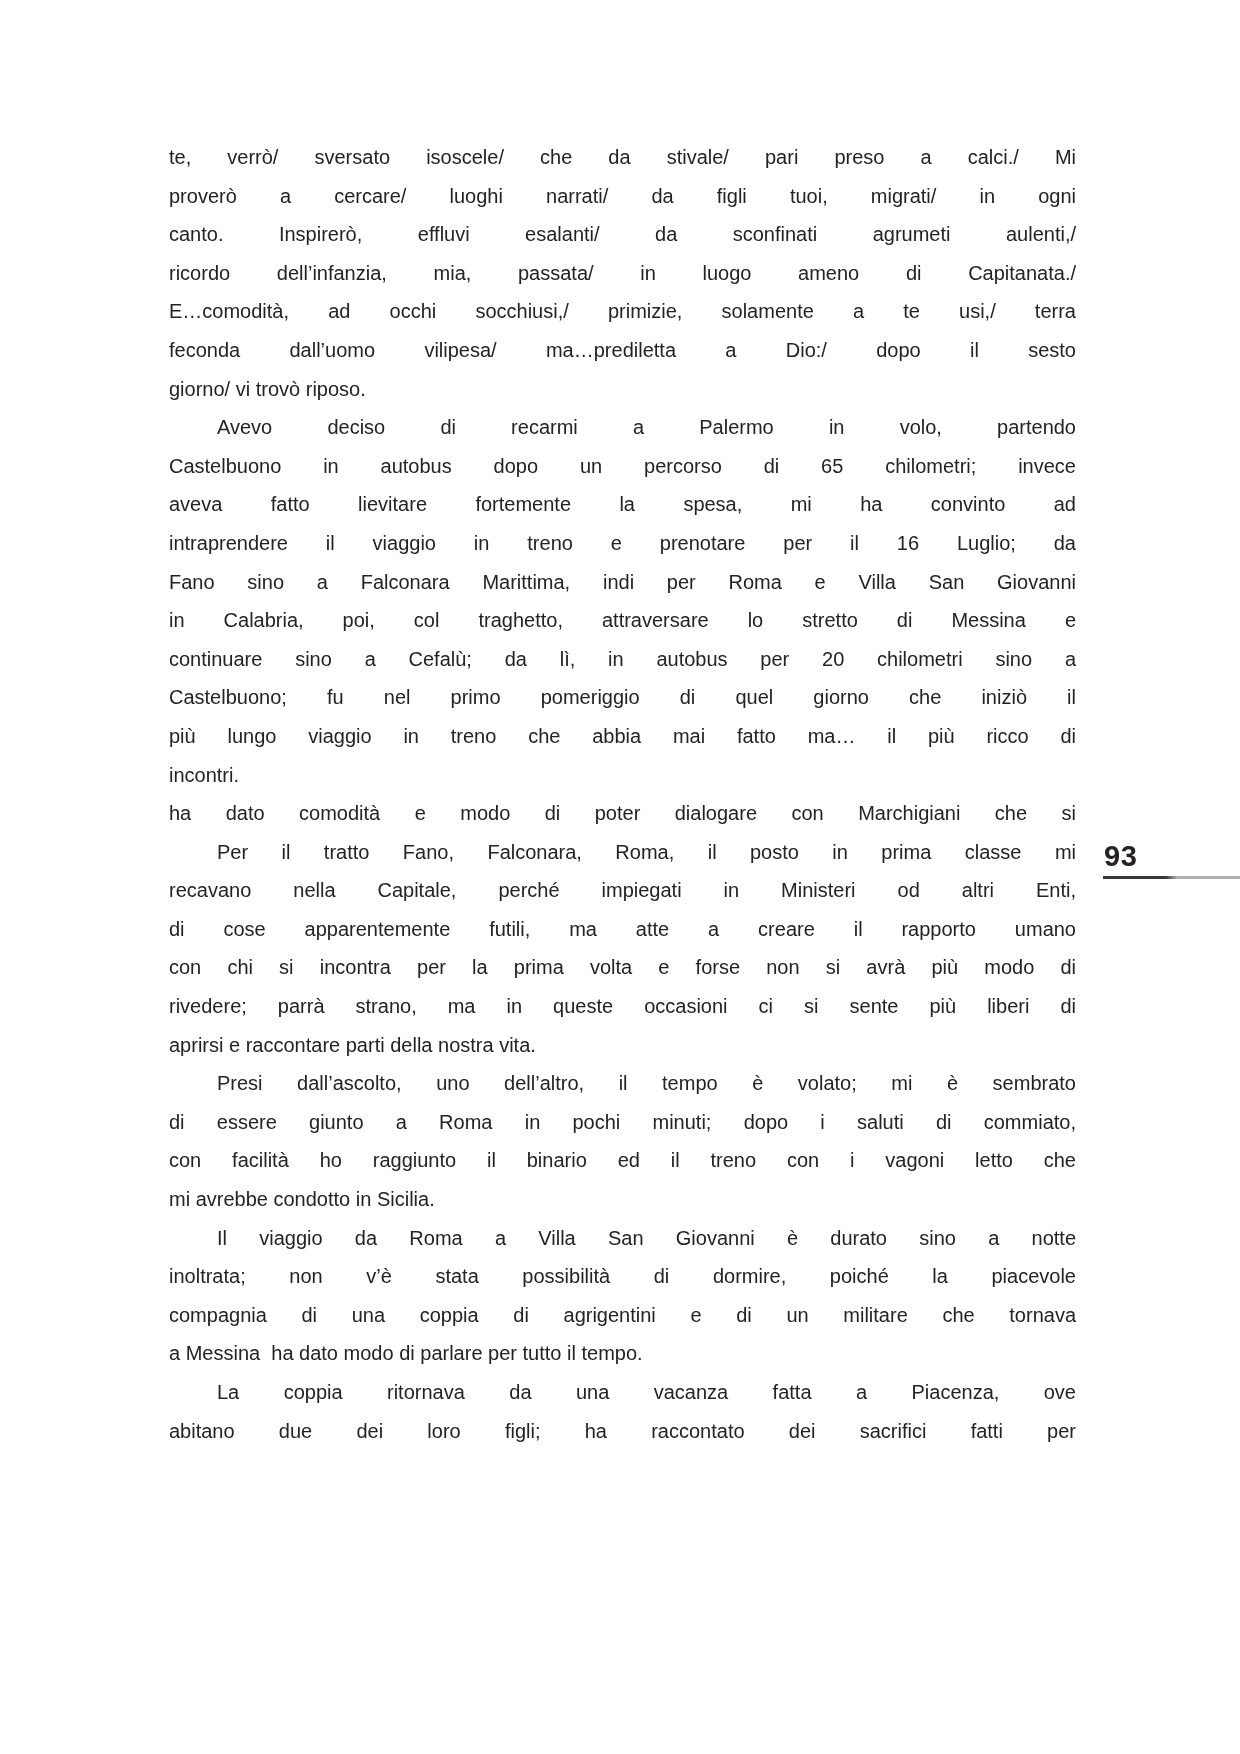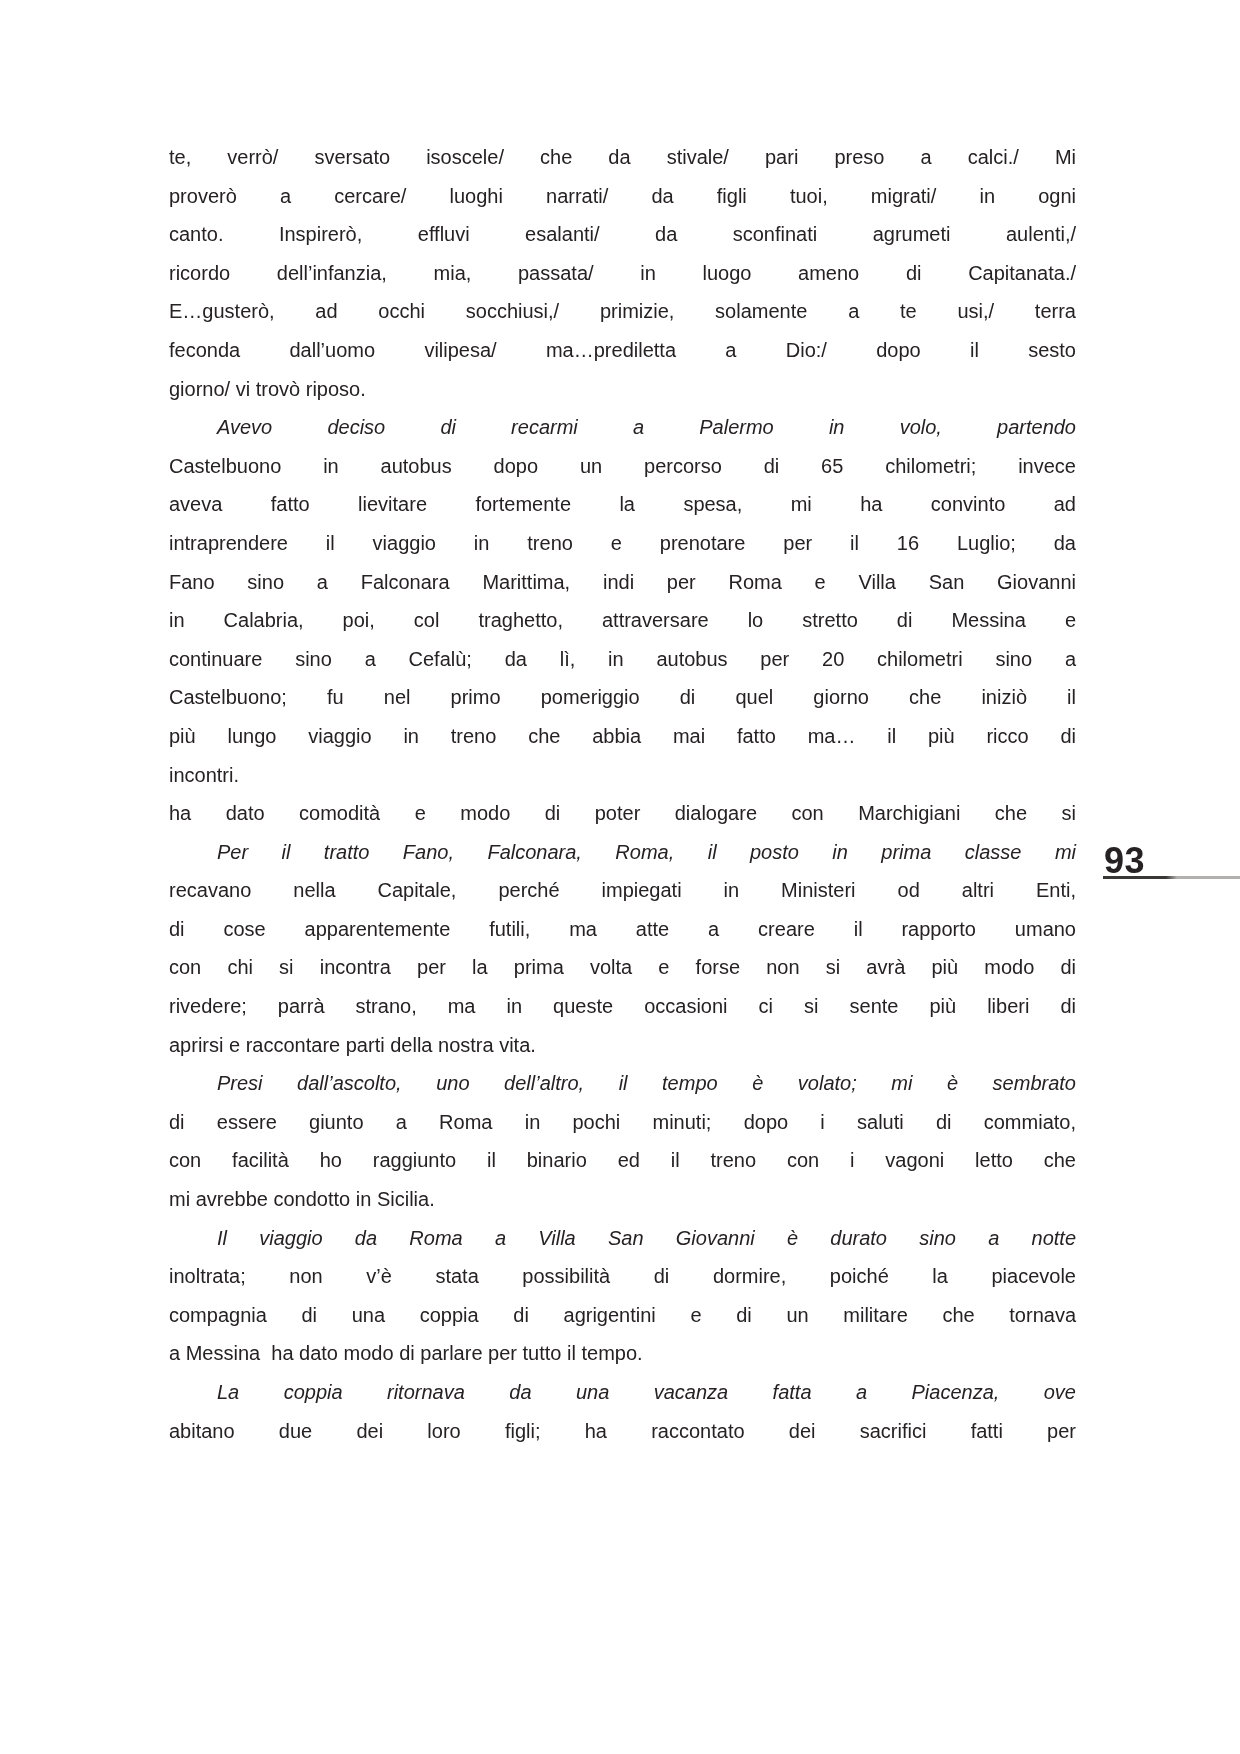"E…gusterò, ad occhi socchiusi,/" div.line { text: gusterò -> comodità }
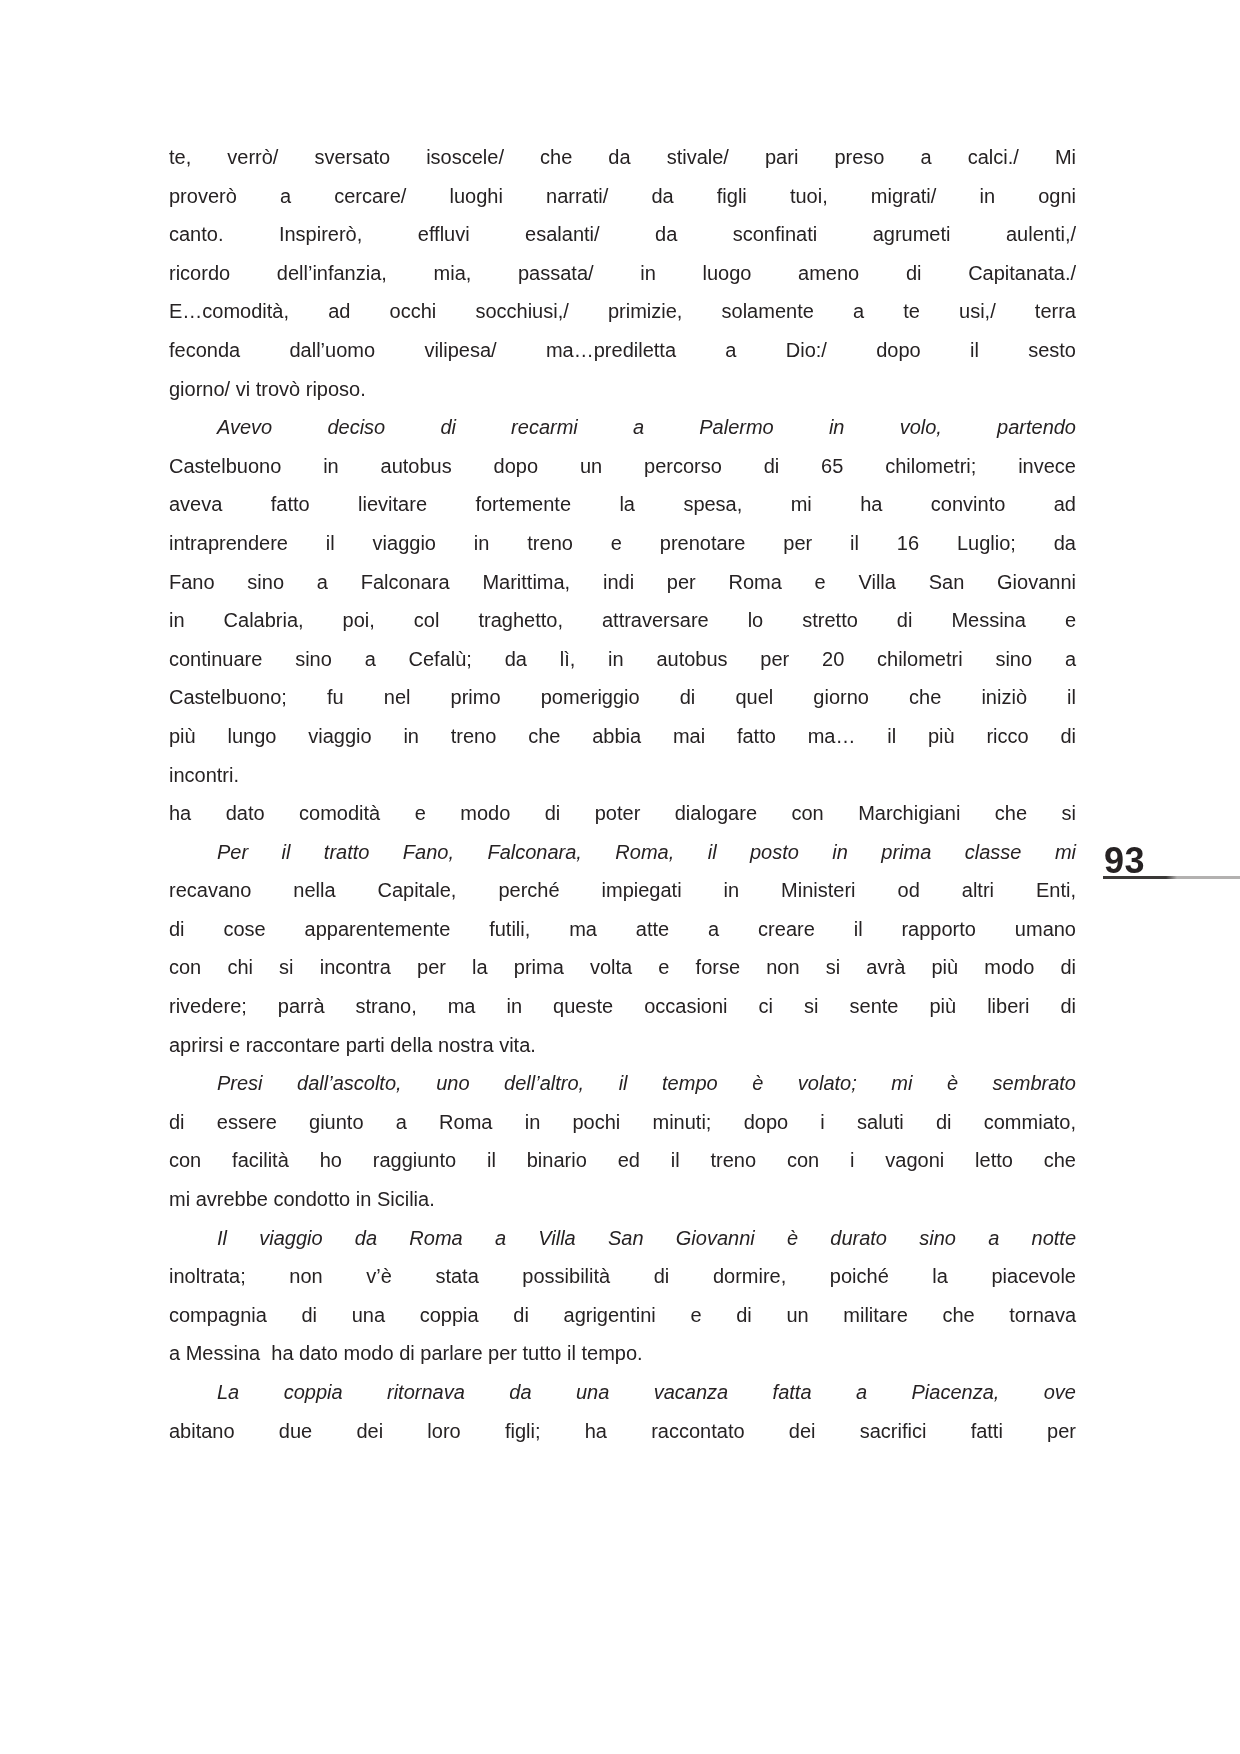"Avevo deciso di recarmi a" .line.indent { font-style: italic -> none }
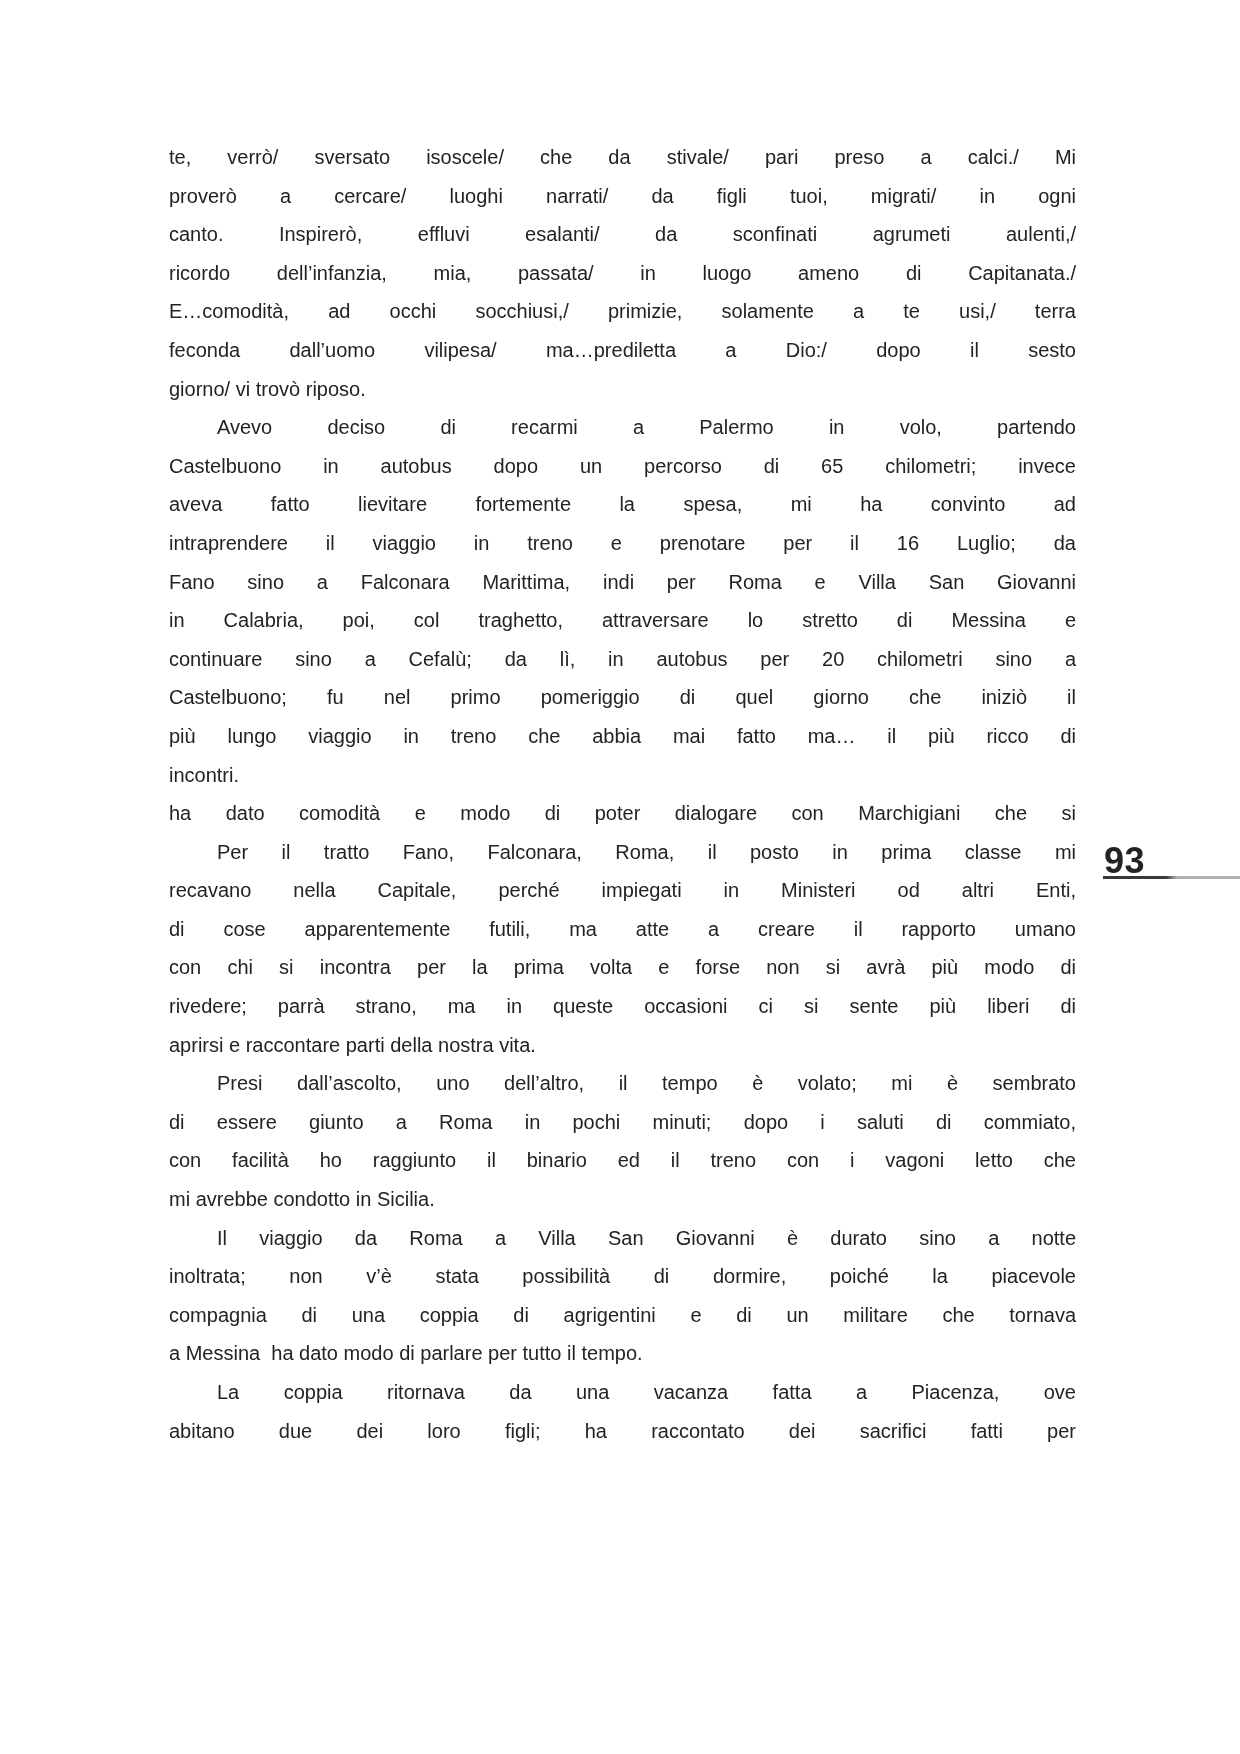"93" .folio-number { font-size: 36px -> 29px }
